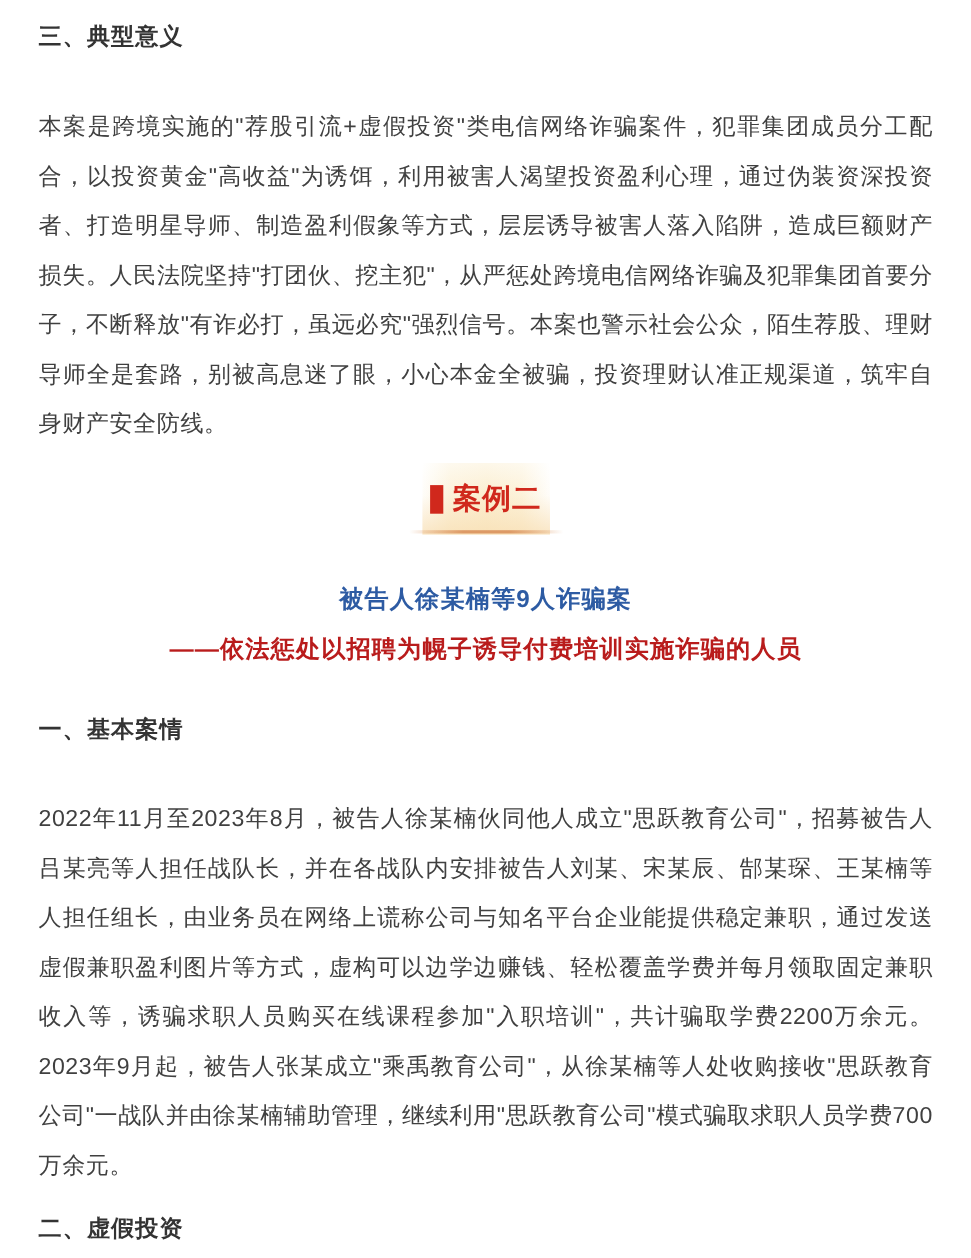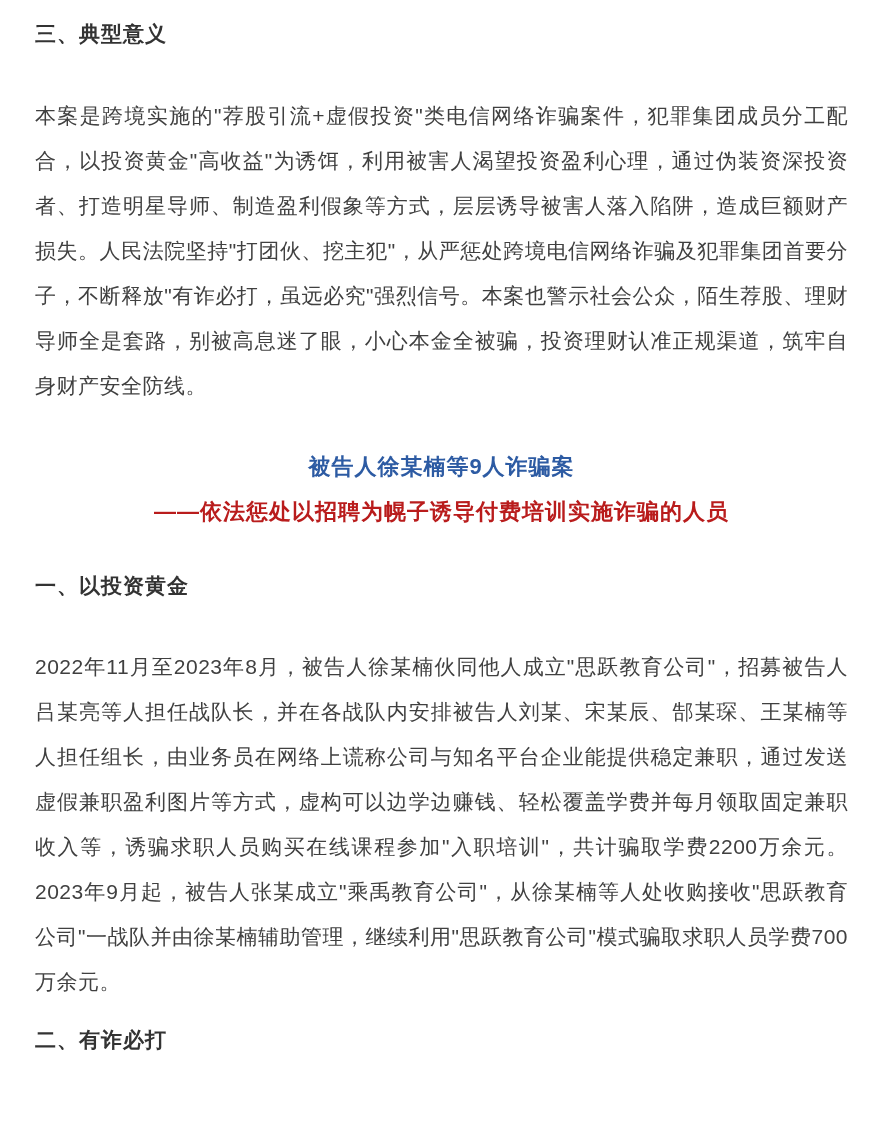"案例二" div.badge-wrap { html: none -> <div> <div> <span></span> <span>案例二</span> <span></span> </div> </div> }
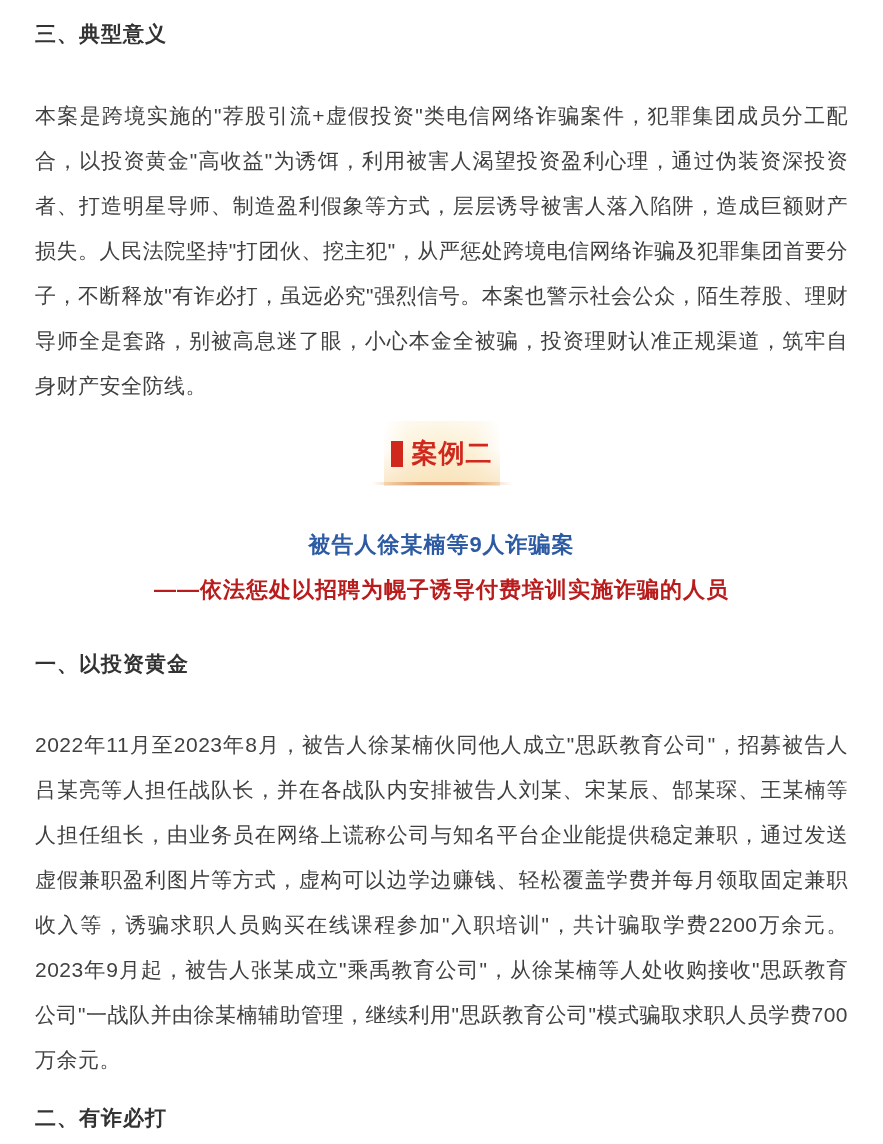"一、以投资黄金" div.sec-heading { text: 以投资黄金 -> 基本案情 }
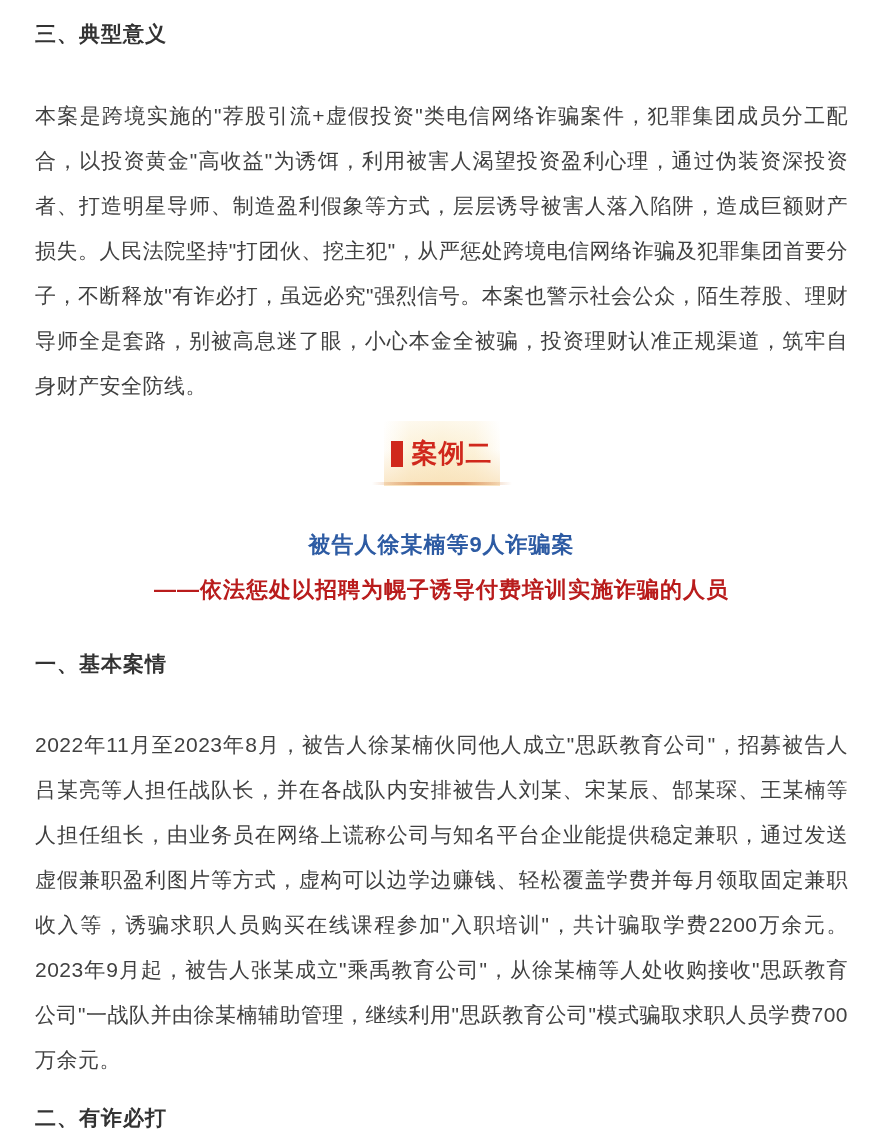"二、有诈必打" div.sec-heading { text: 有诈必打 -> 虚假投资 }
